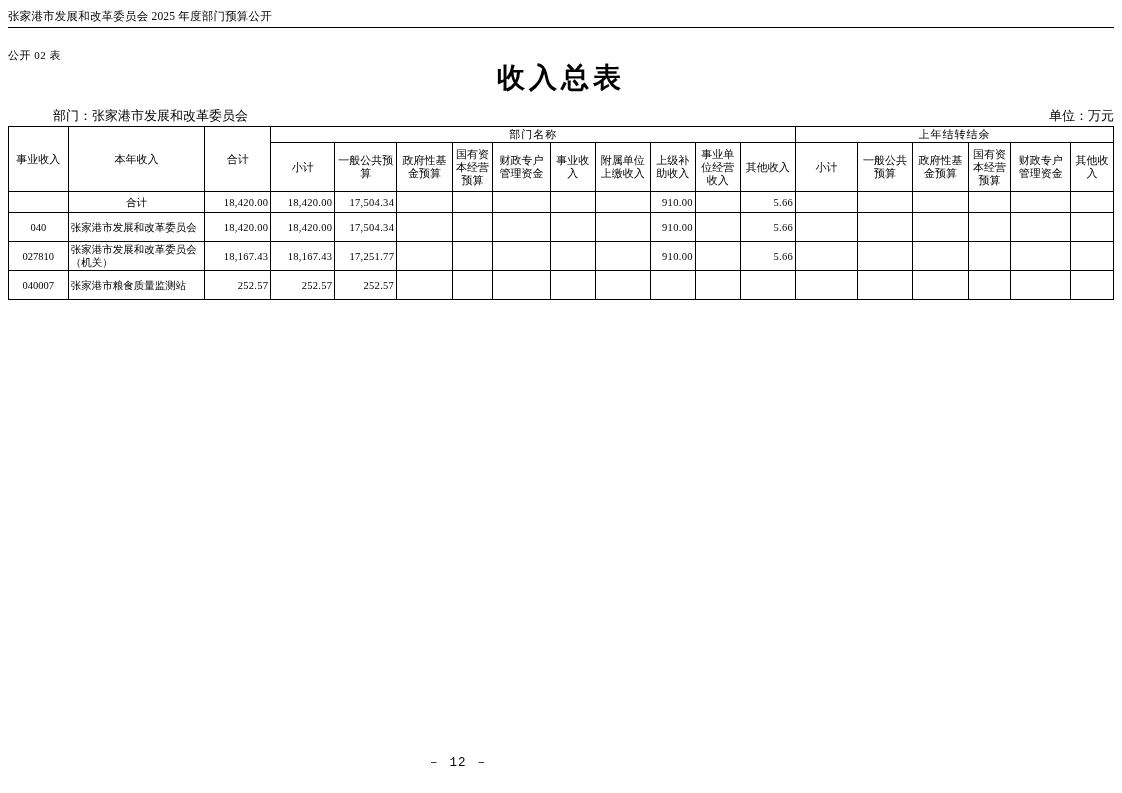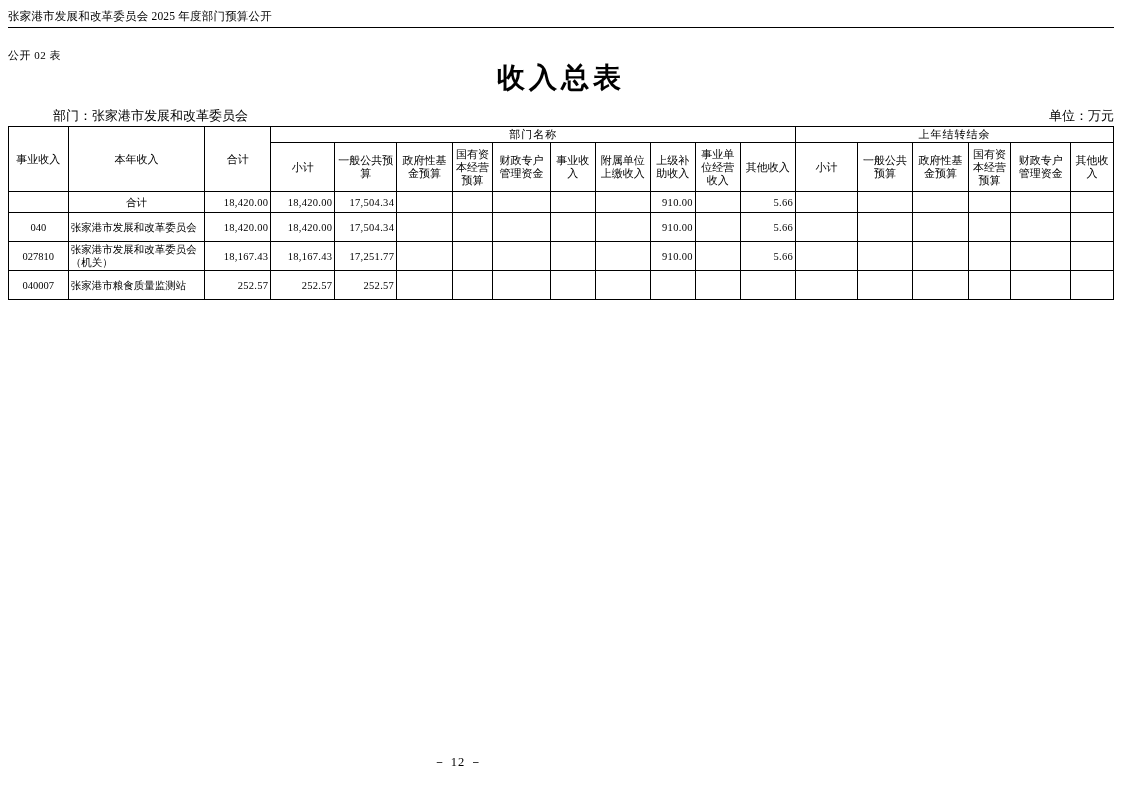"－ 12 －" .page-number { font-family: none -> Liberation Mono, monospace }
